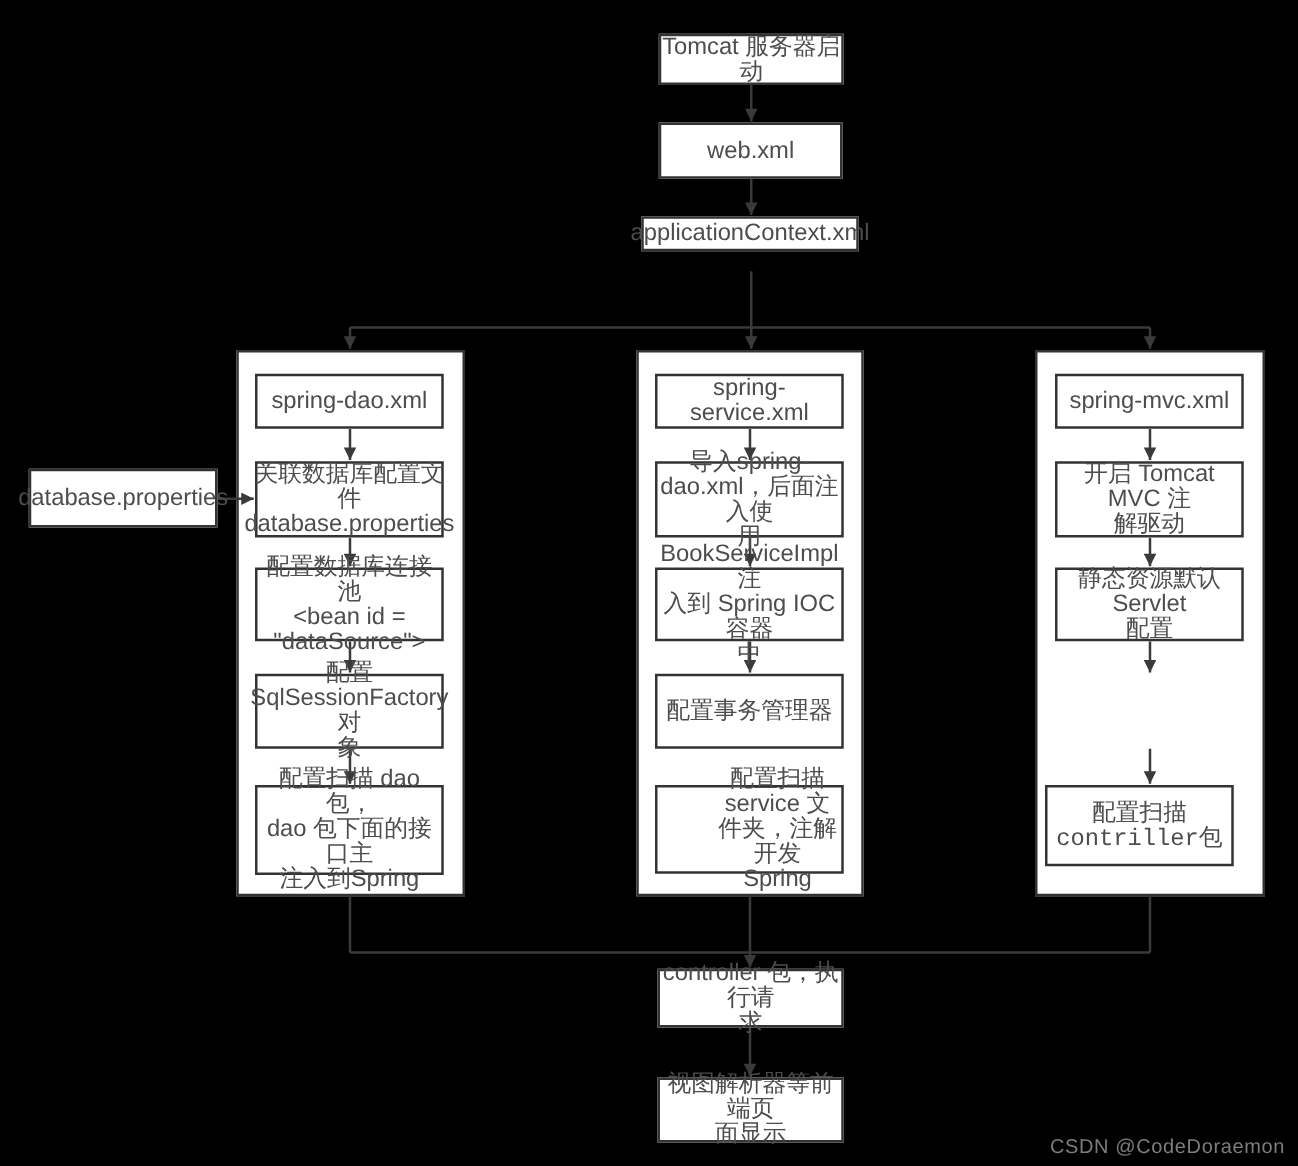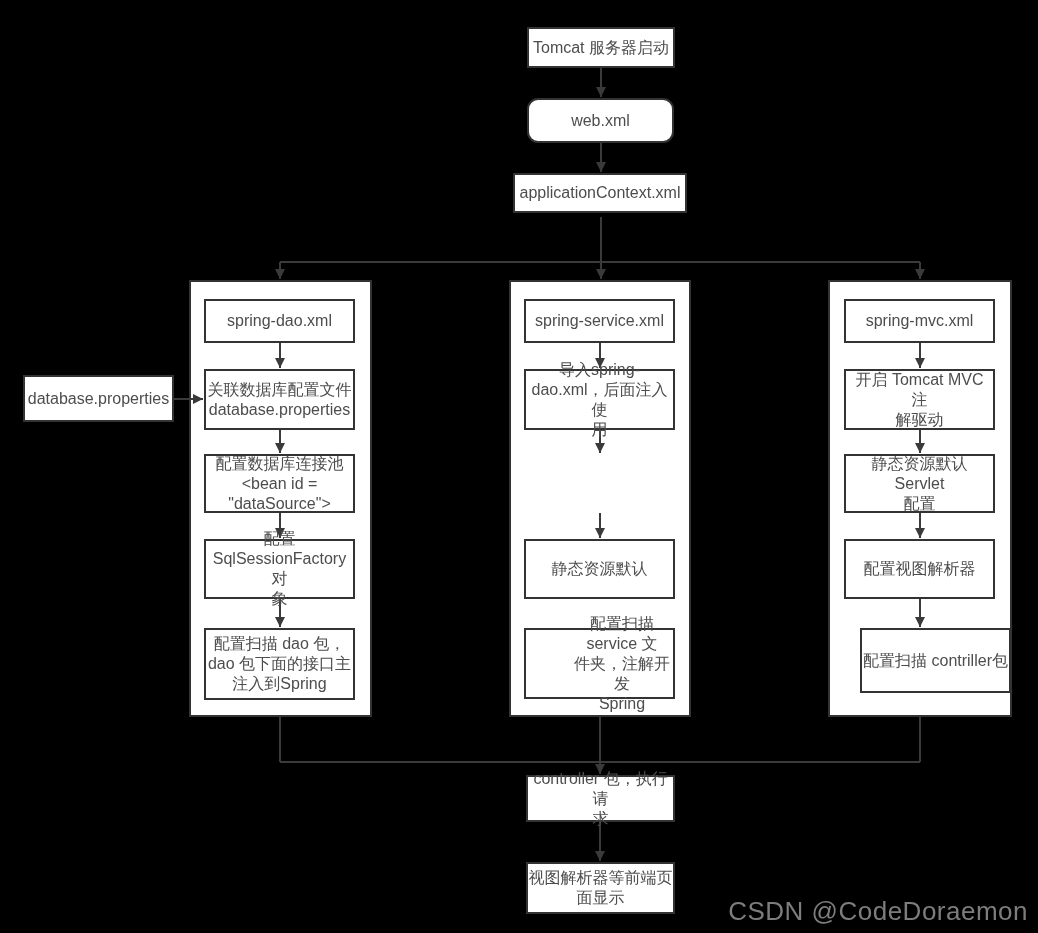"Tomcat 服务器启动" .node { font-size: 16px -> 19px }
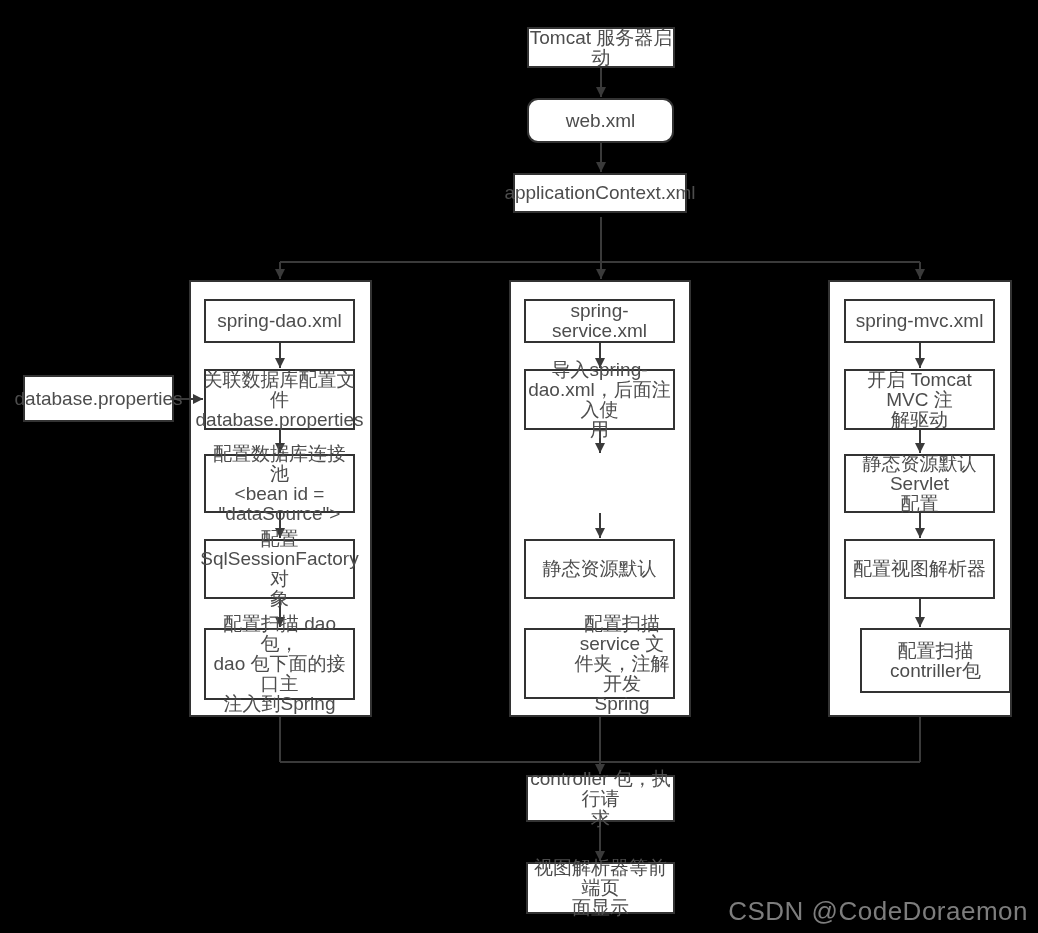"web.xml" #n-webxml { border-radius: 11px -> none }
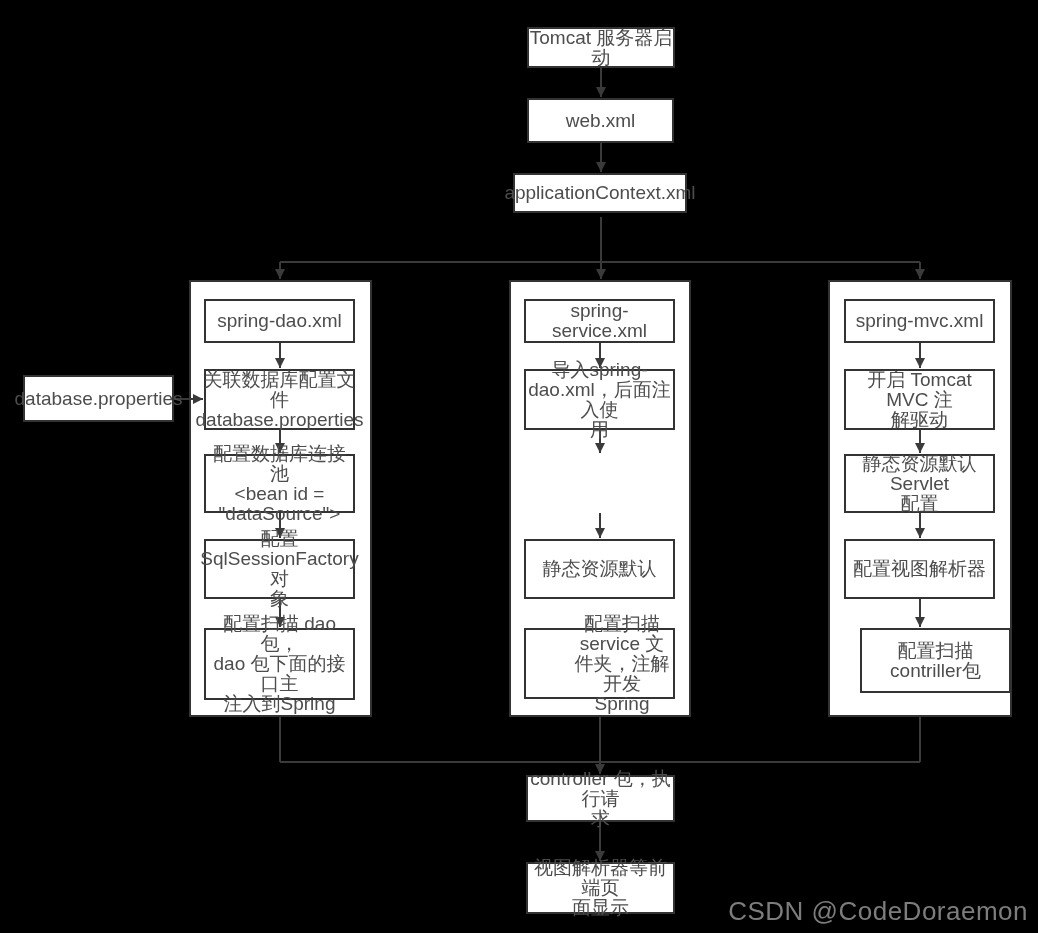"applicationContext.xml" #n-appctx { height: 40px -> 28px }
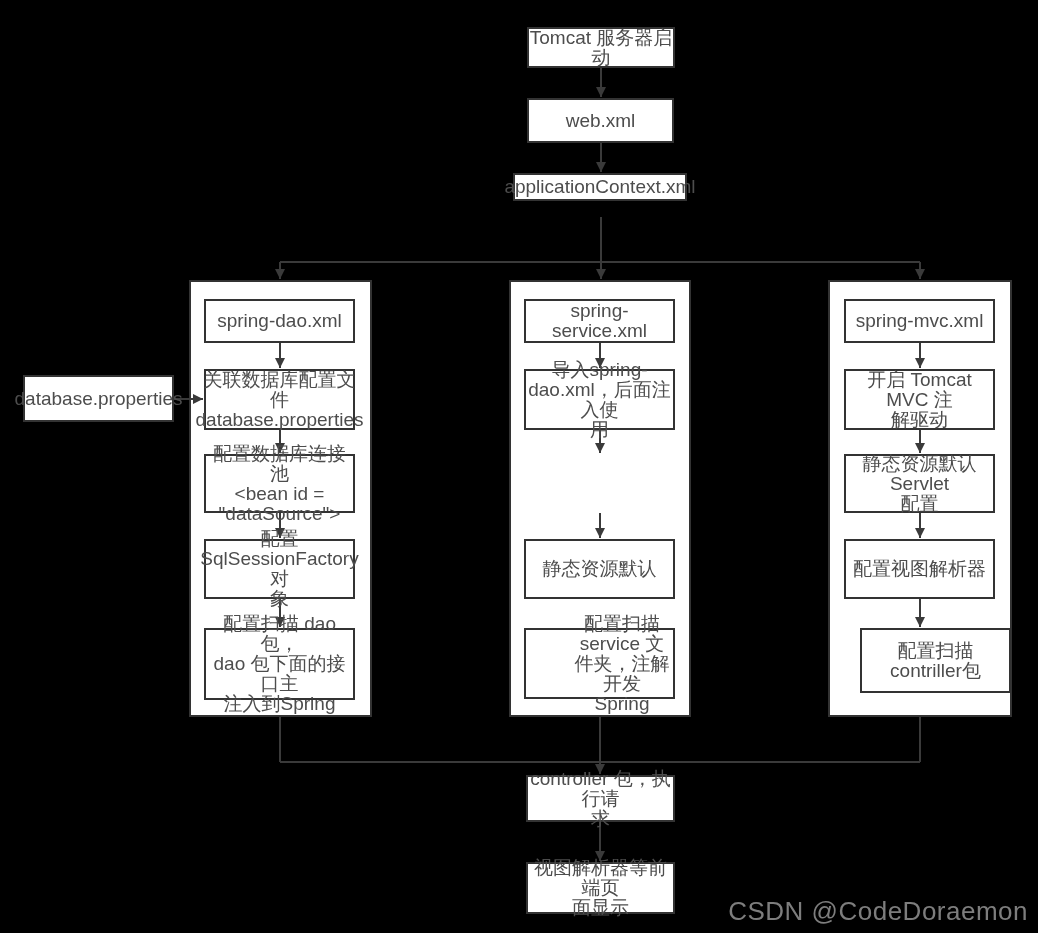"BookServiceImpl 注" div.node { html: none -> <div>BookServiceImpl 注 入到 Spring IOC 容器 中</div> }
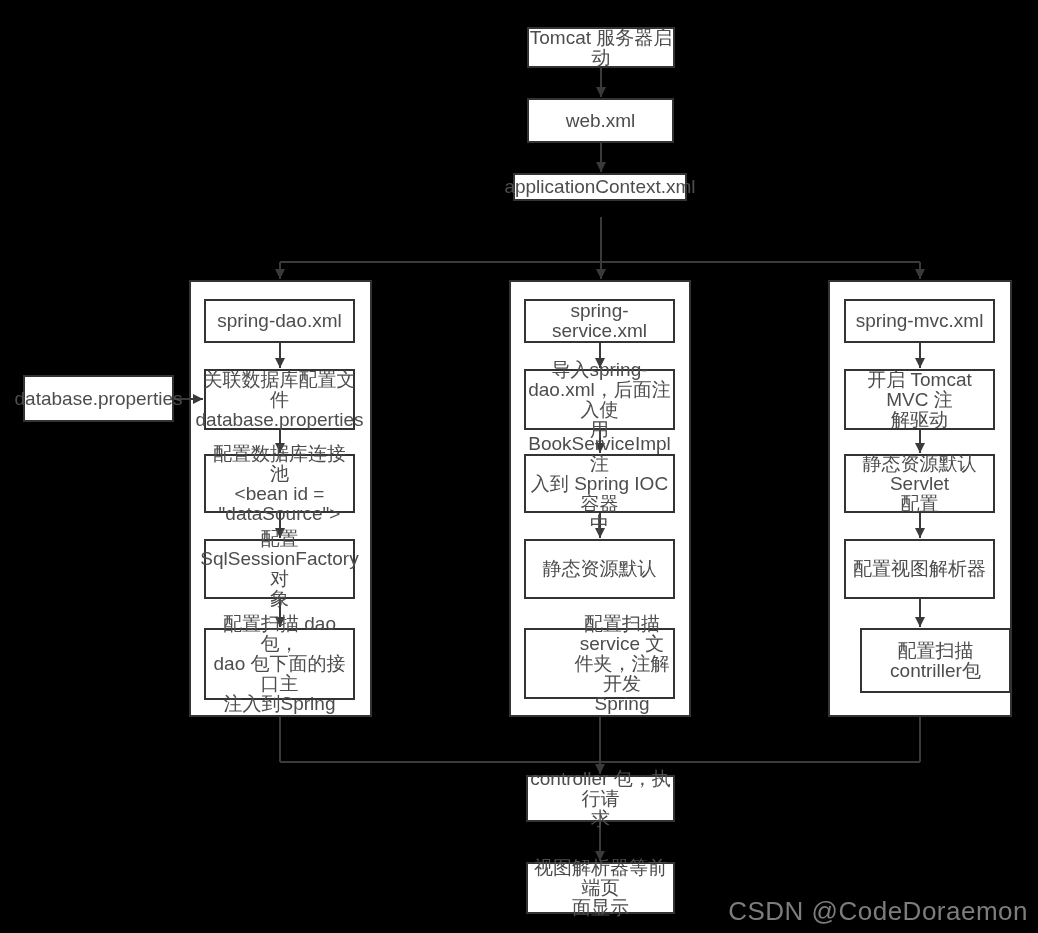"静态资源默认" div.node { text: 静态资源默认 -> 配置事务管理器 }
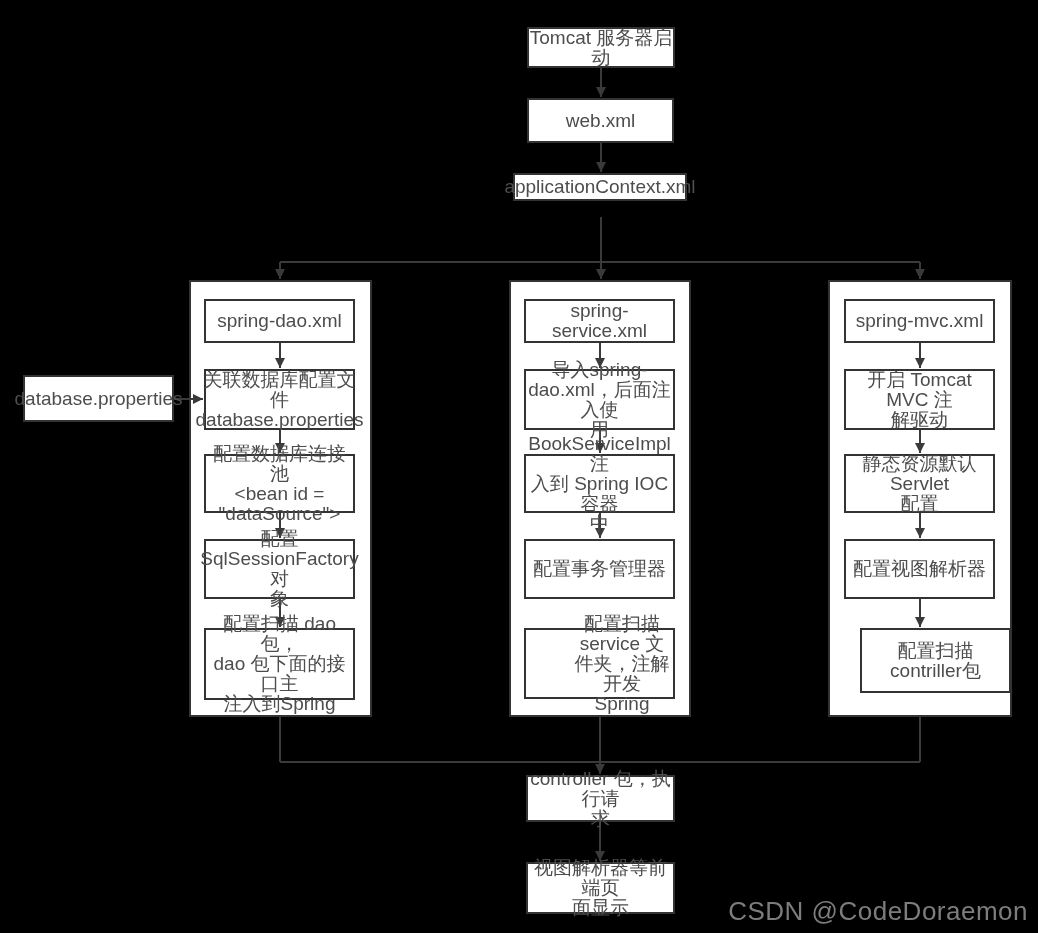"配置视图解析器" div.node { html: <div>配置视图解析器</div> -> none }
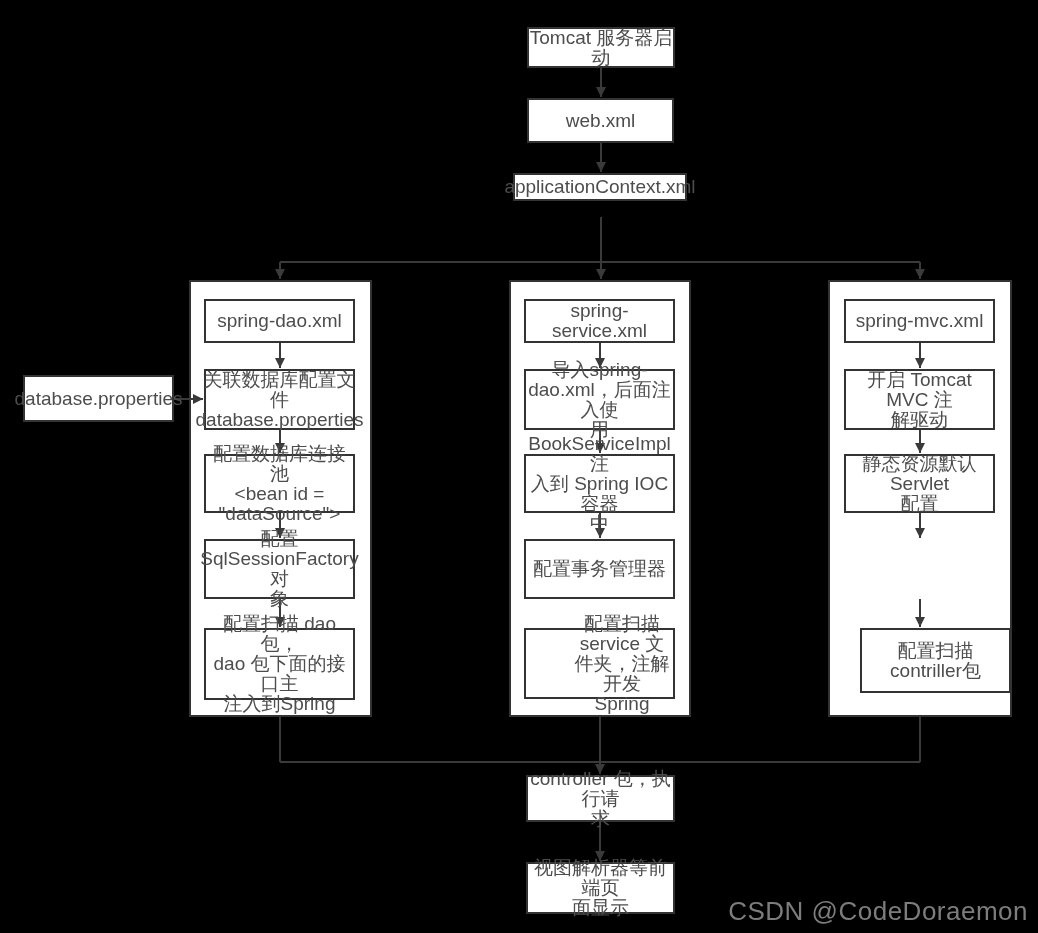"配置扫描 contriller包" #n-mvc-4 { font-family: none -> Liberation Mono, monospace; left: 860px -> 836px }
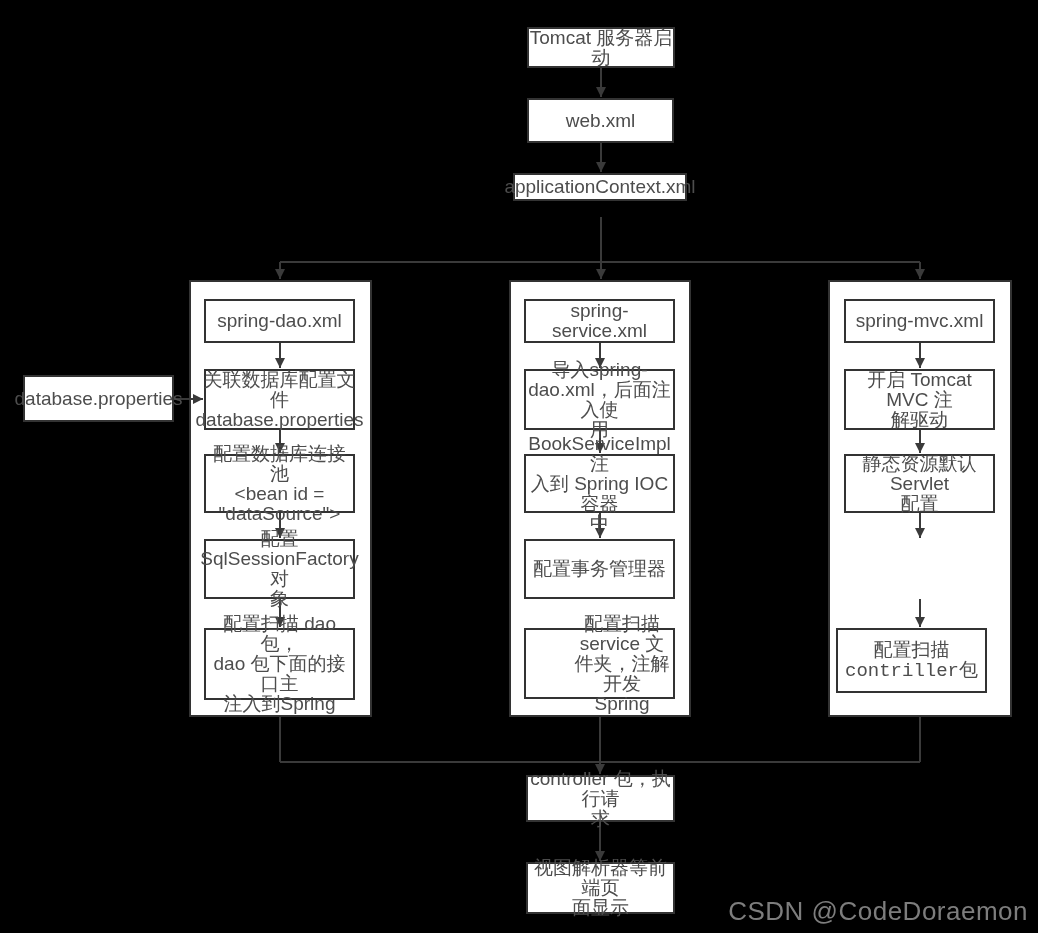"CSDN @CodeDoraemon" .watermark { font-size: 26px -> 16px }
